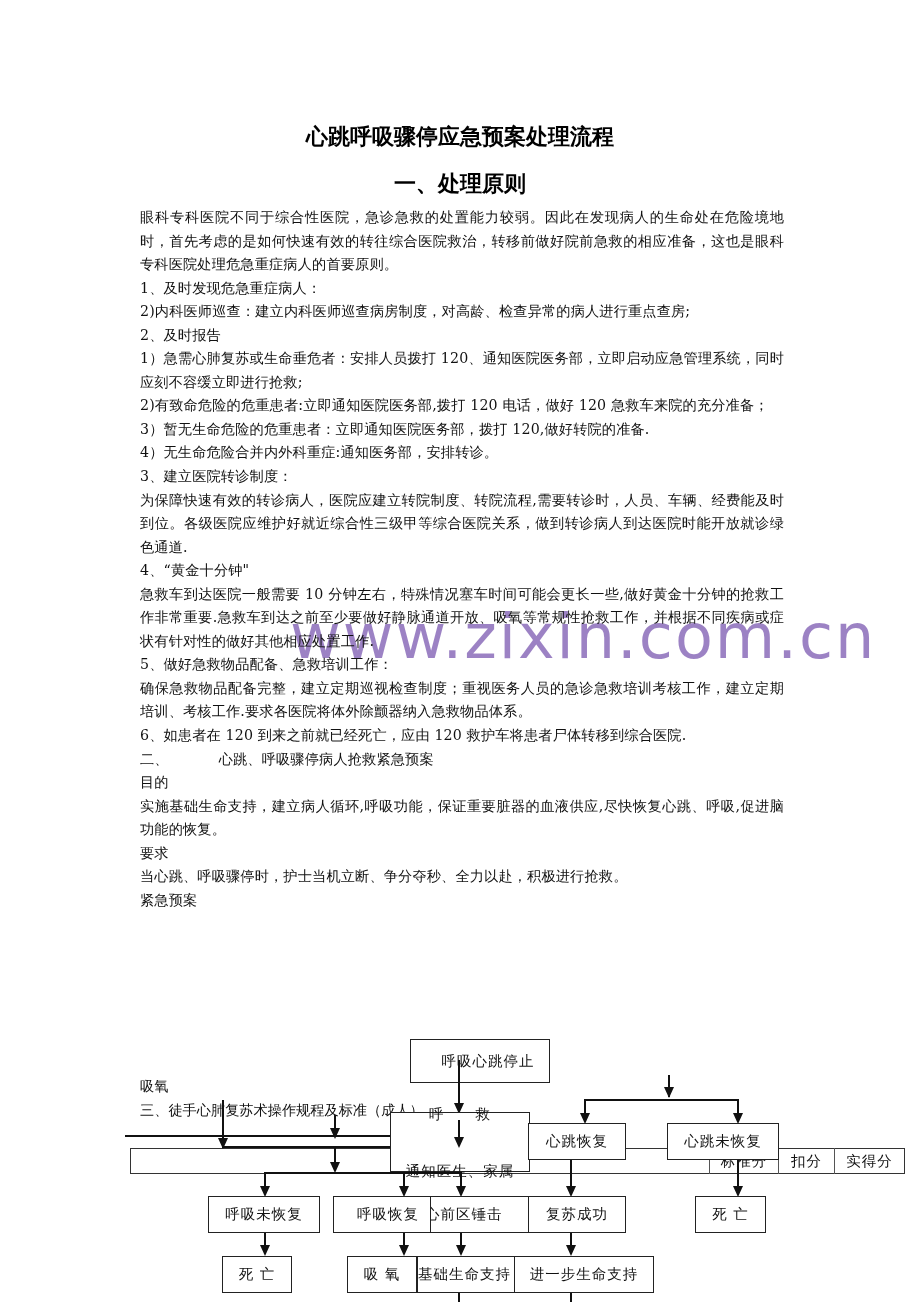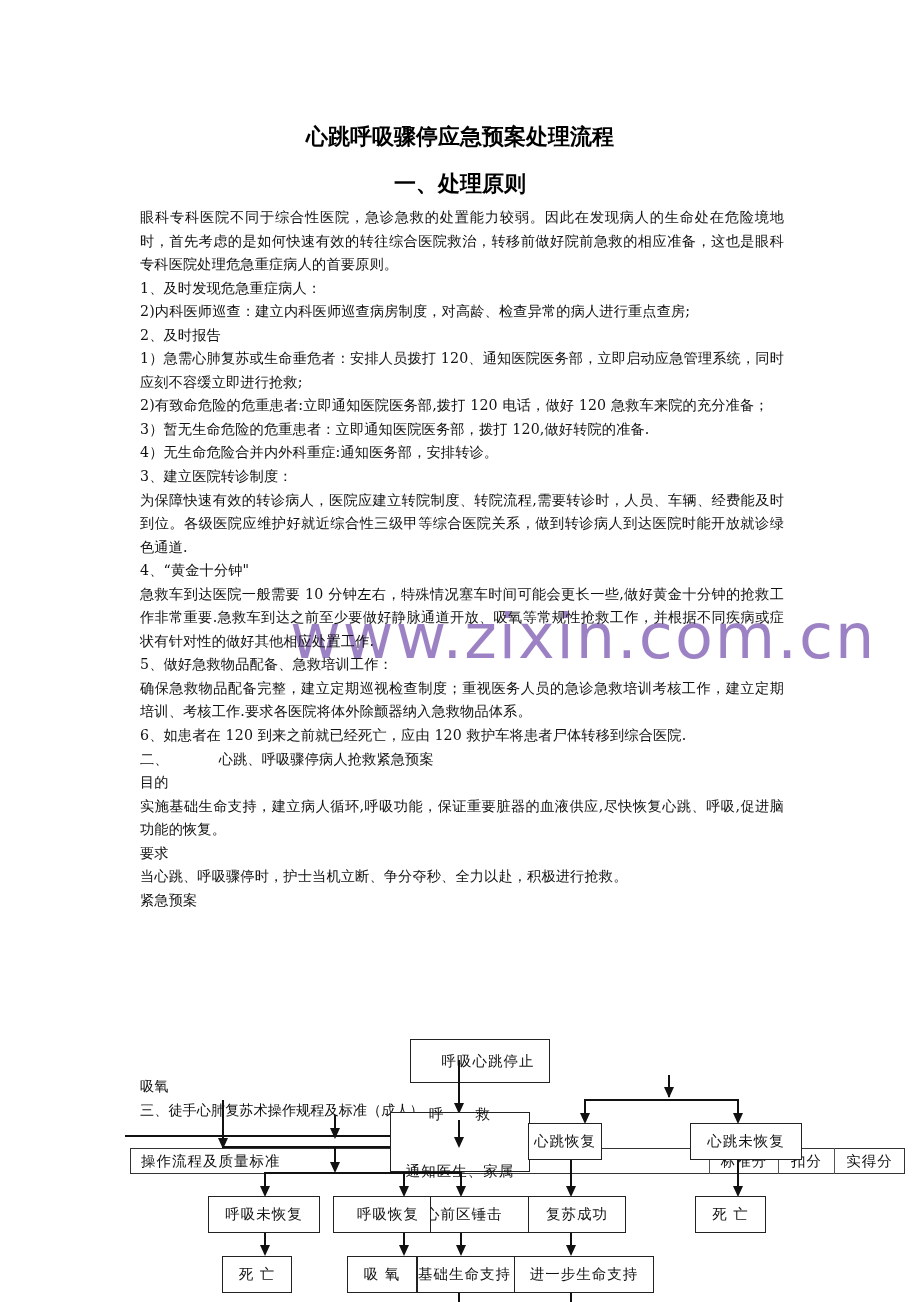"心跳恢复" div.box { width: 74px -> 98px }
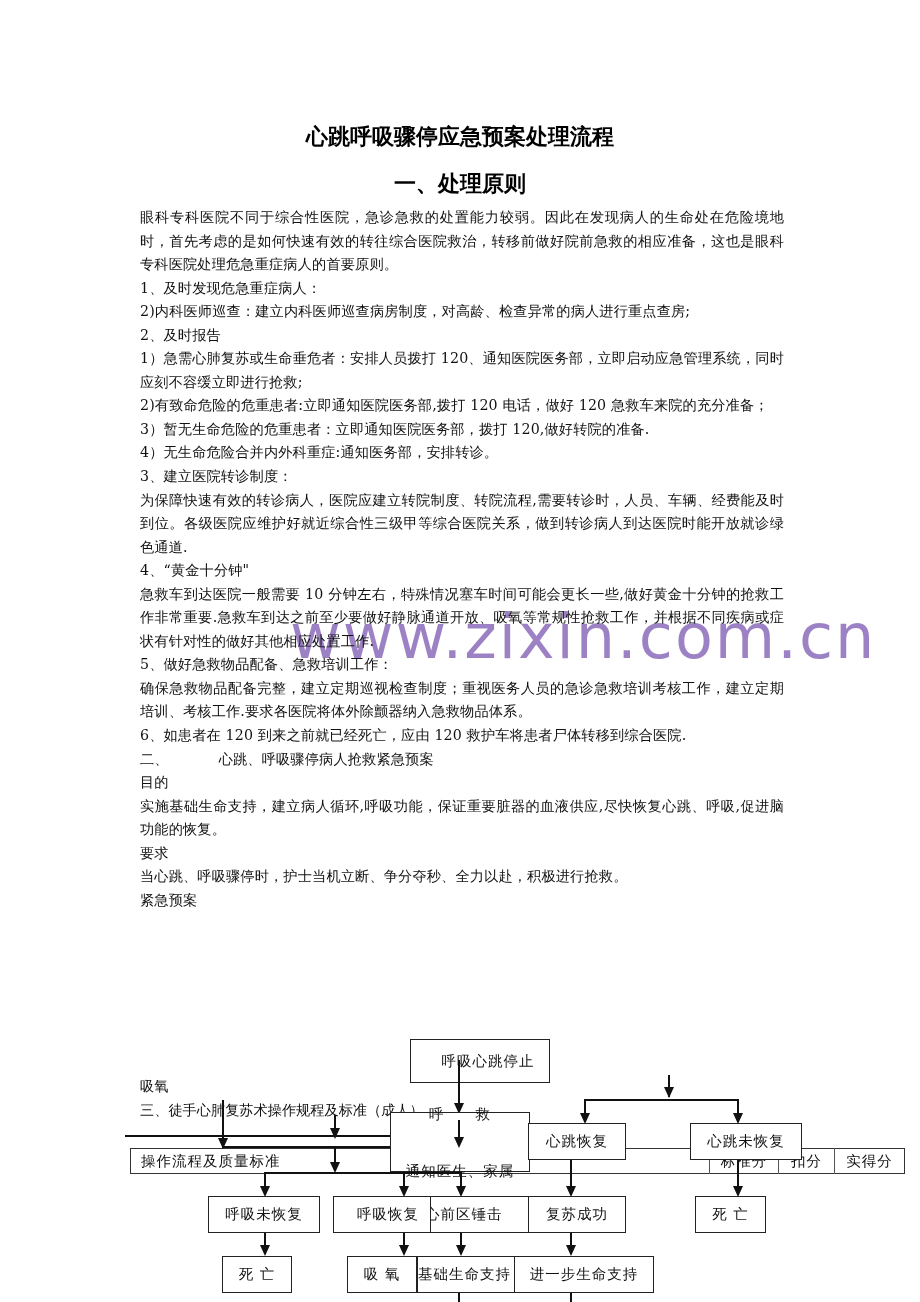"心跳未恢复" div.box { margin-left: 23px -> none }
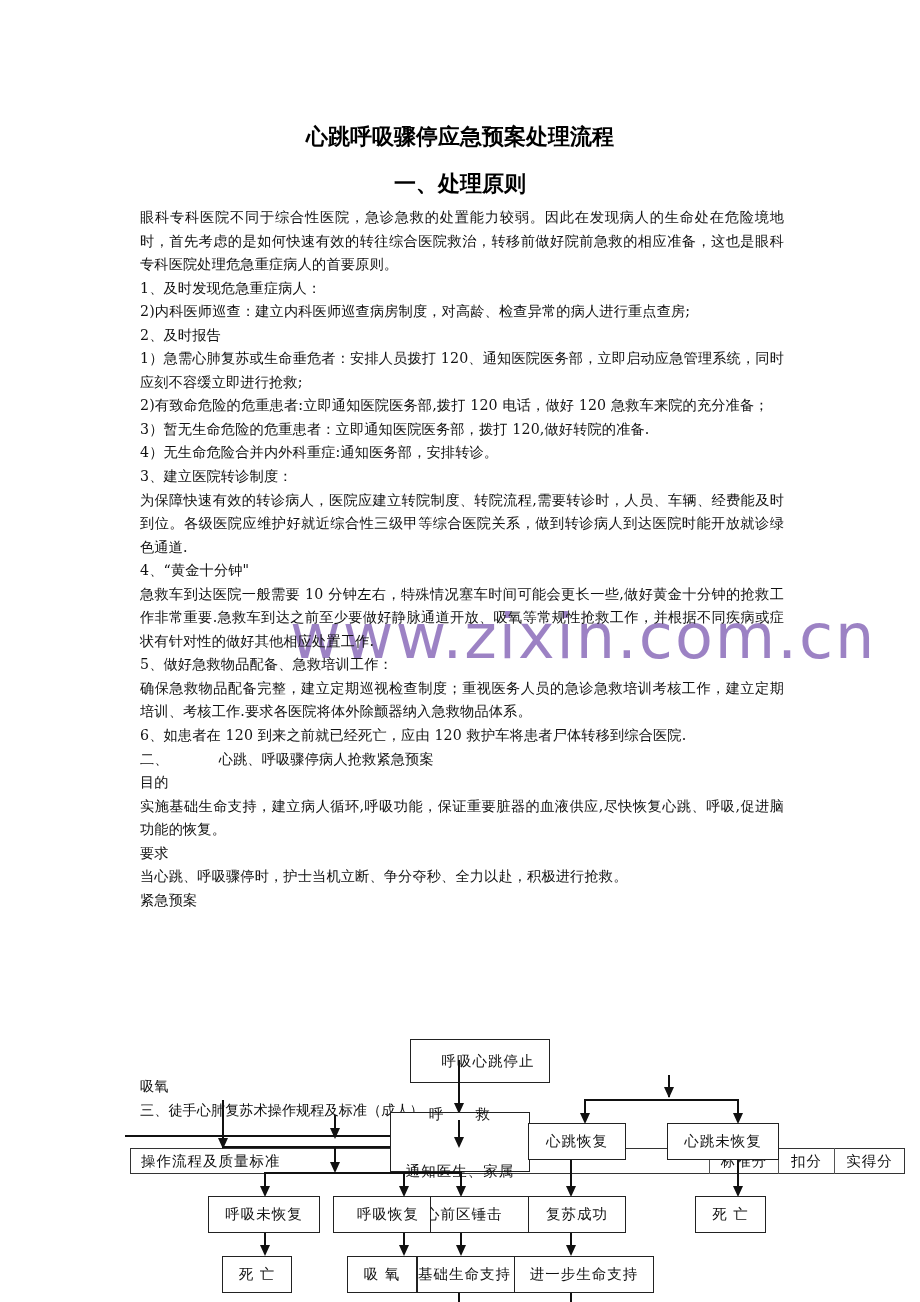"操作流程及质量标准" div.tcell { html: <div>操作流程及质量标准</div> -> none }
